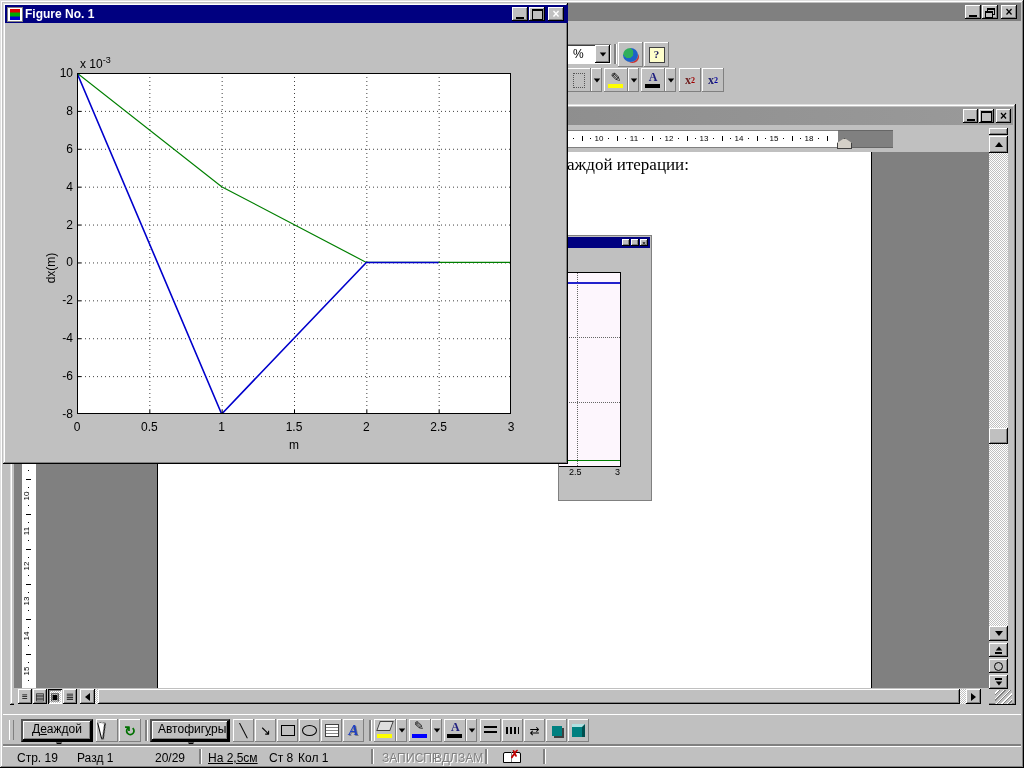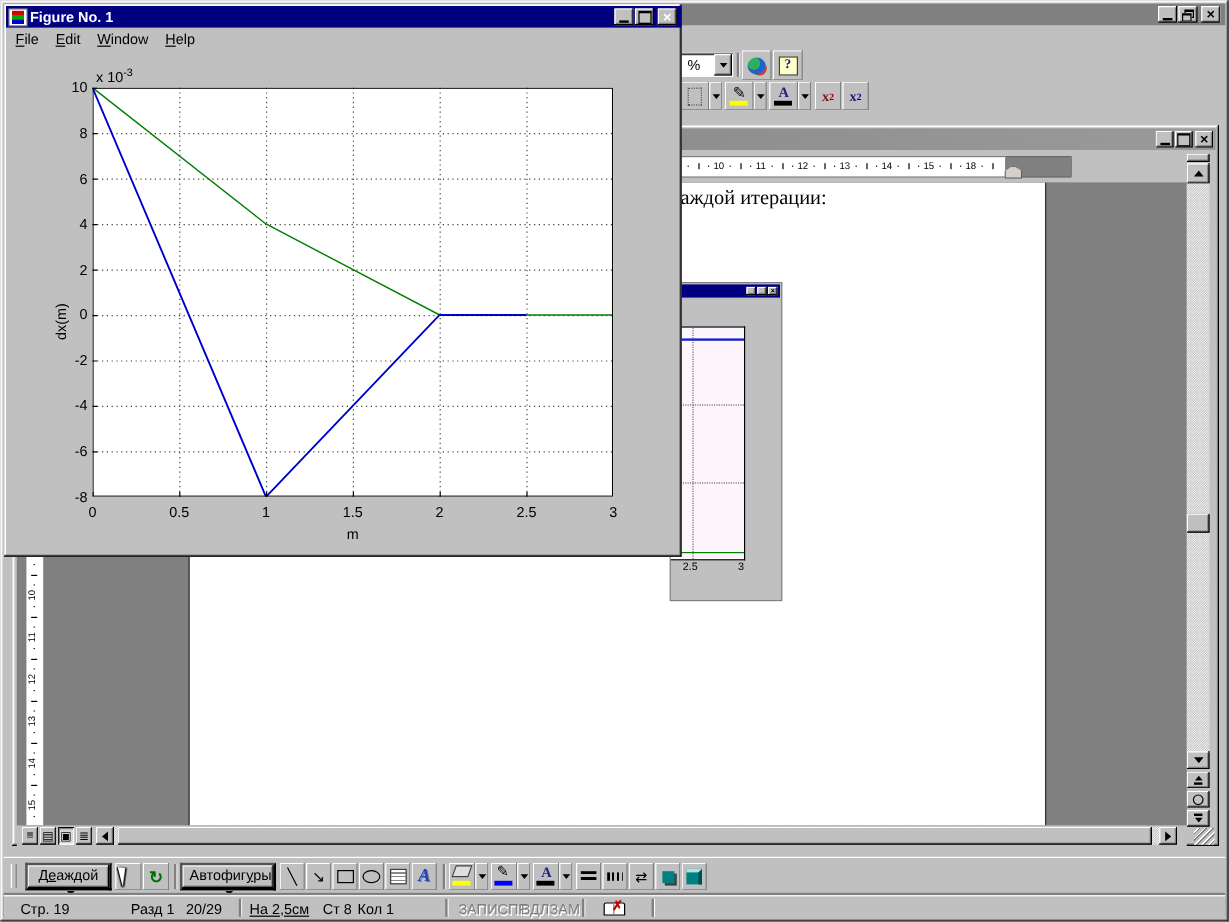"File" div.abs { html: <div> <span>File</span> <span>Edit</span> <span>Window</span> <span>Help</span> </div> -> none }
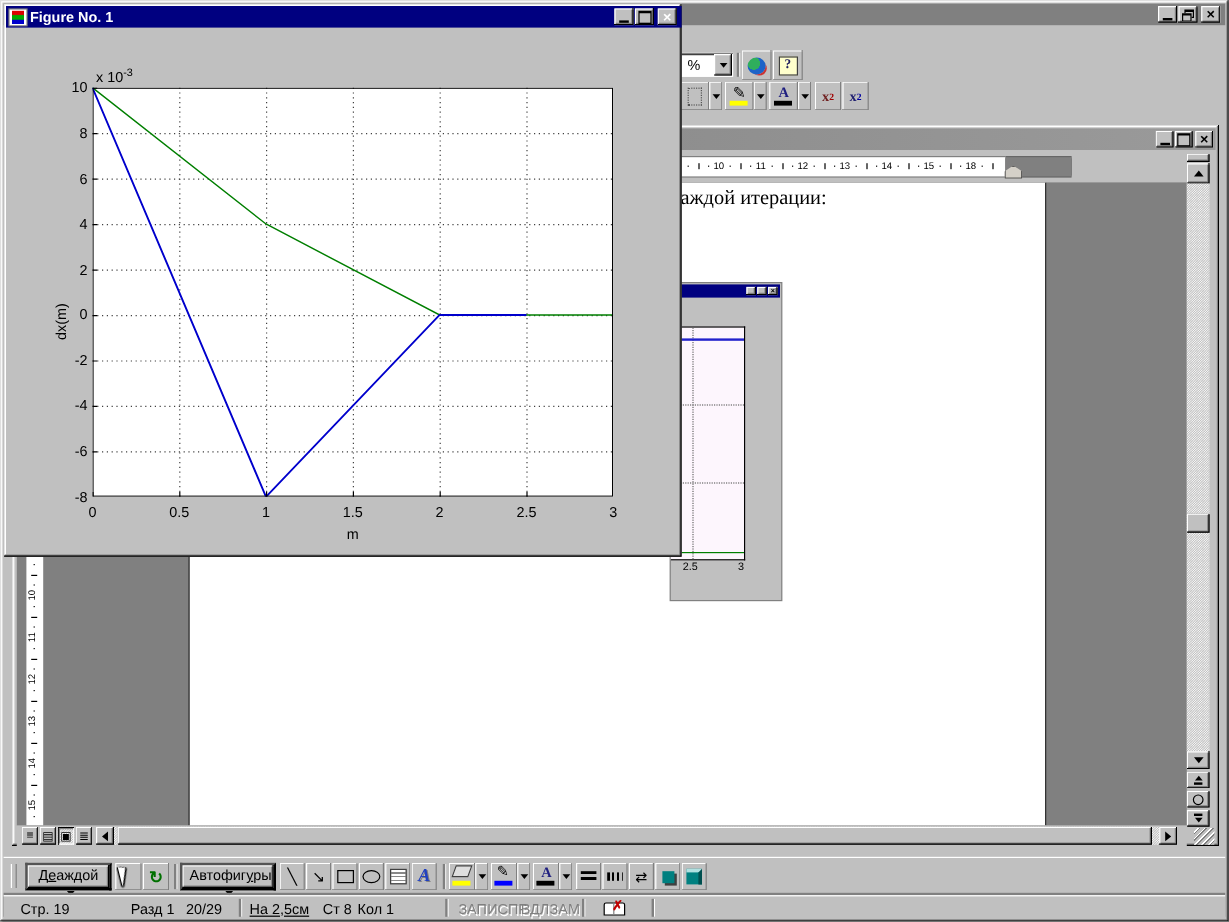"Разд 1" span.statxt { margin-left: 32px -> none }
